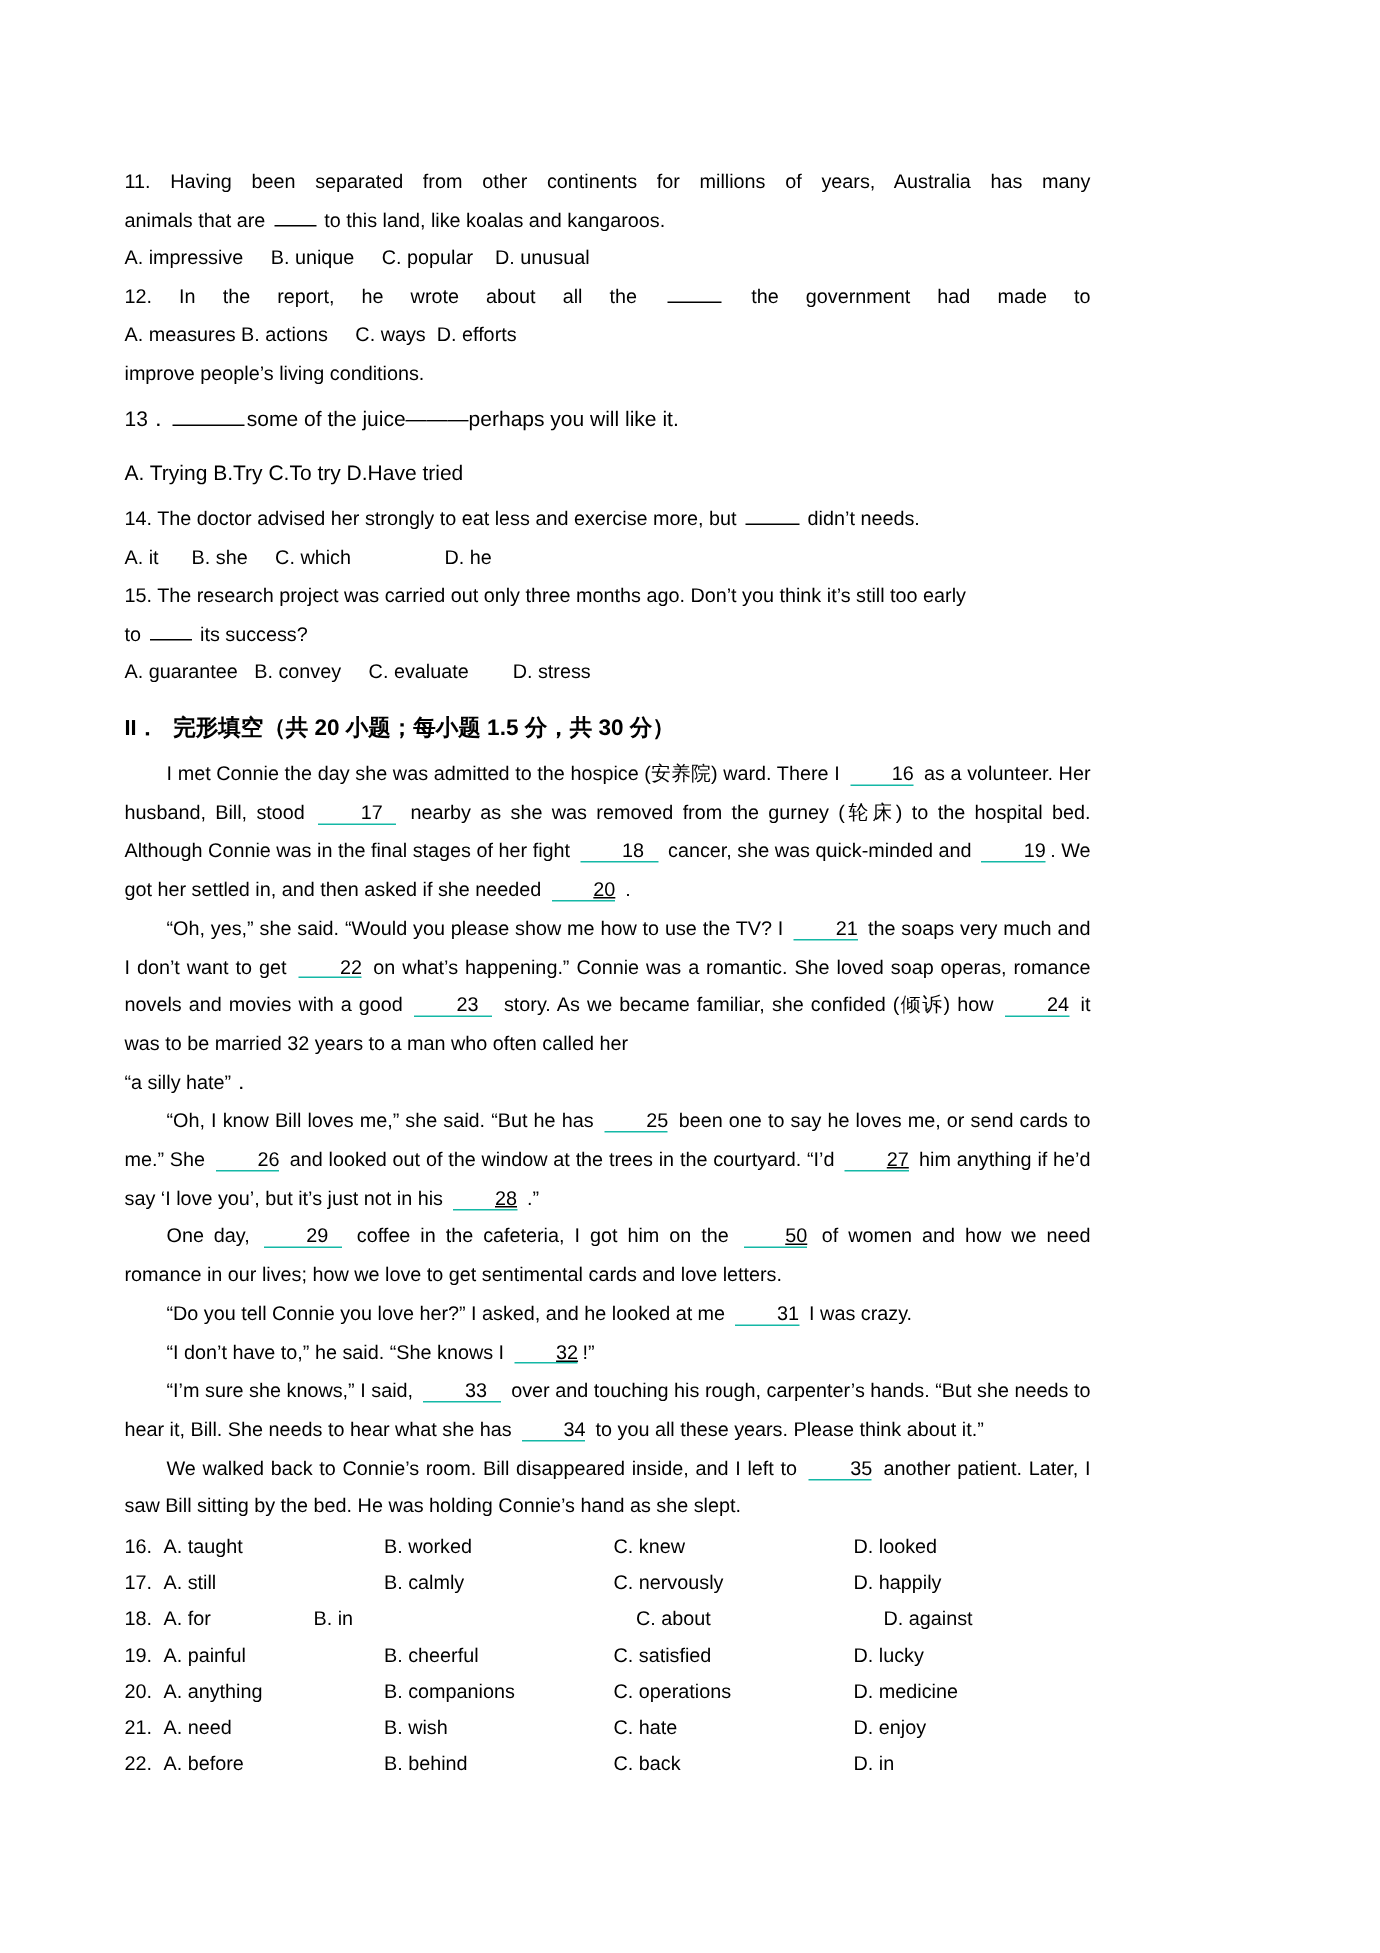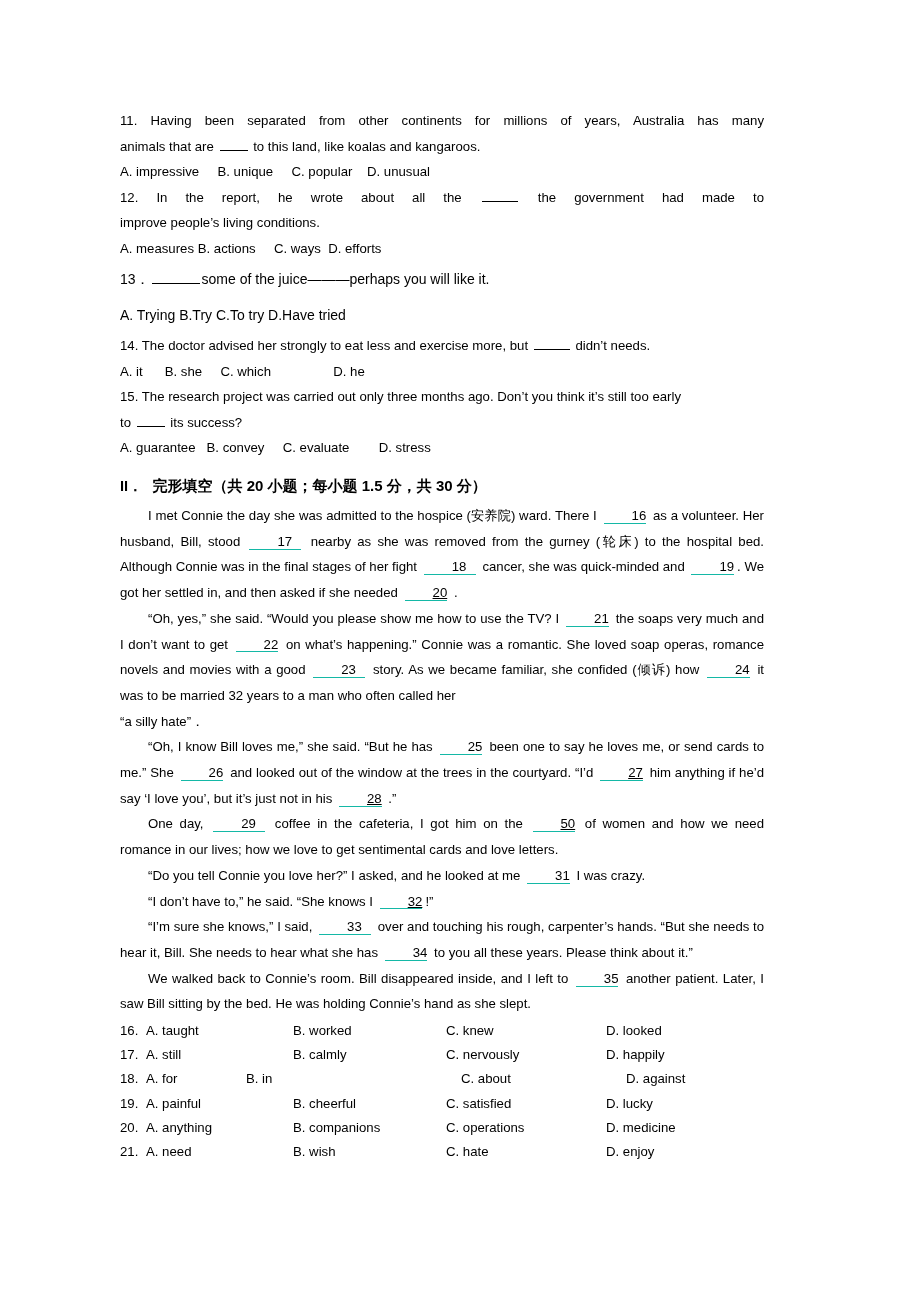"11. Having been separated from" .page { padding: 108px 138px 0 120px -> 108px 138px 0 83px }
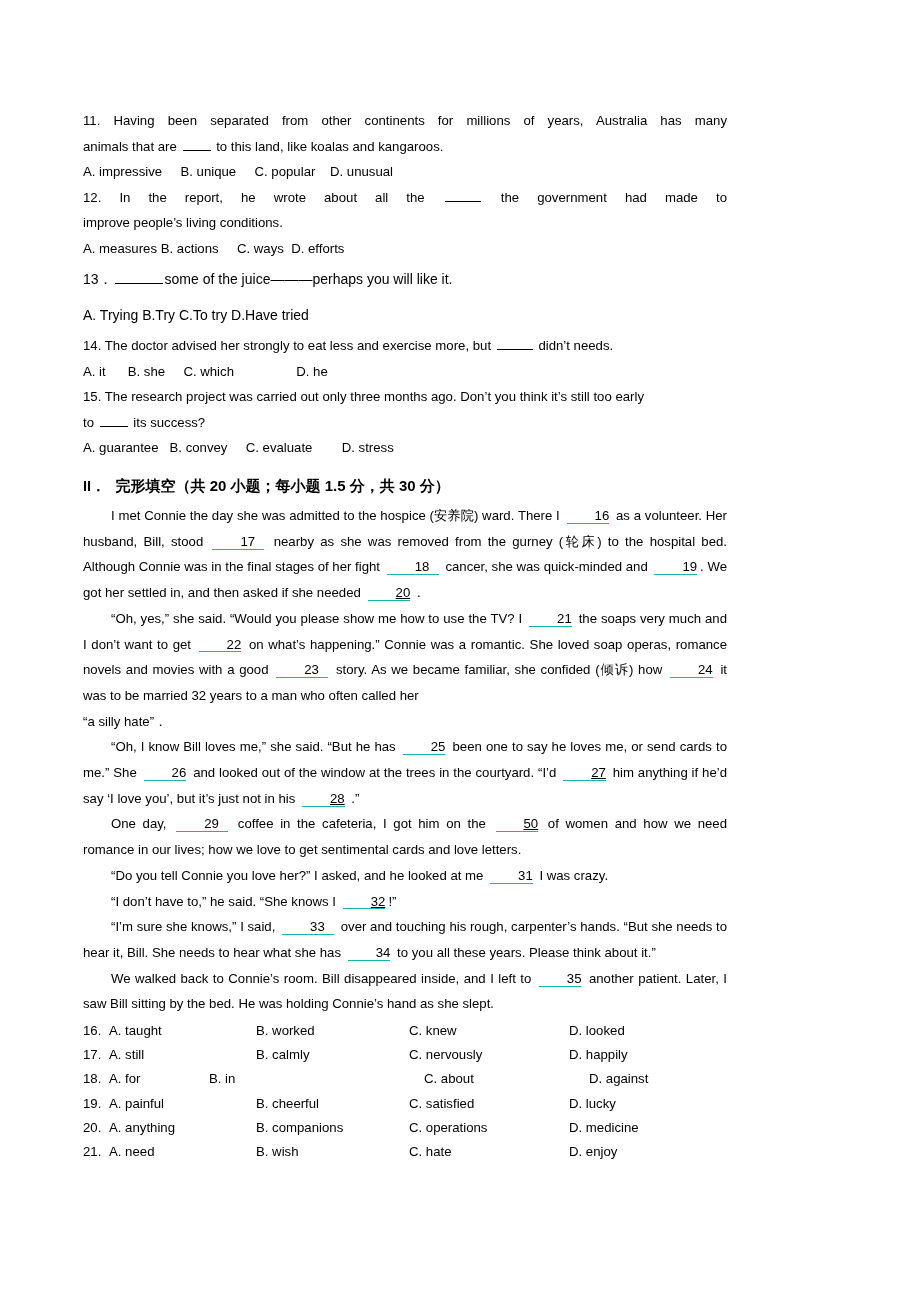"improve people’s living conditions." div.line { order: before "A. measures B. actions C." -> after "A. measures B. actions C." }
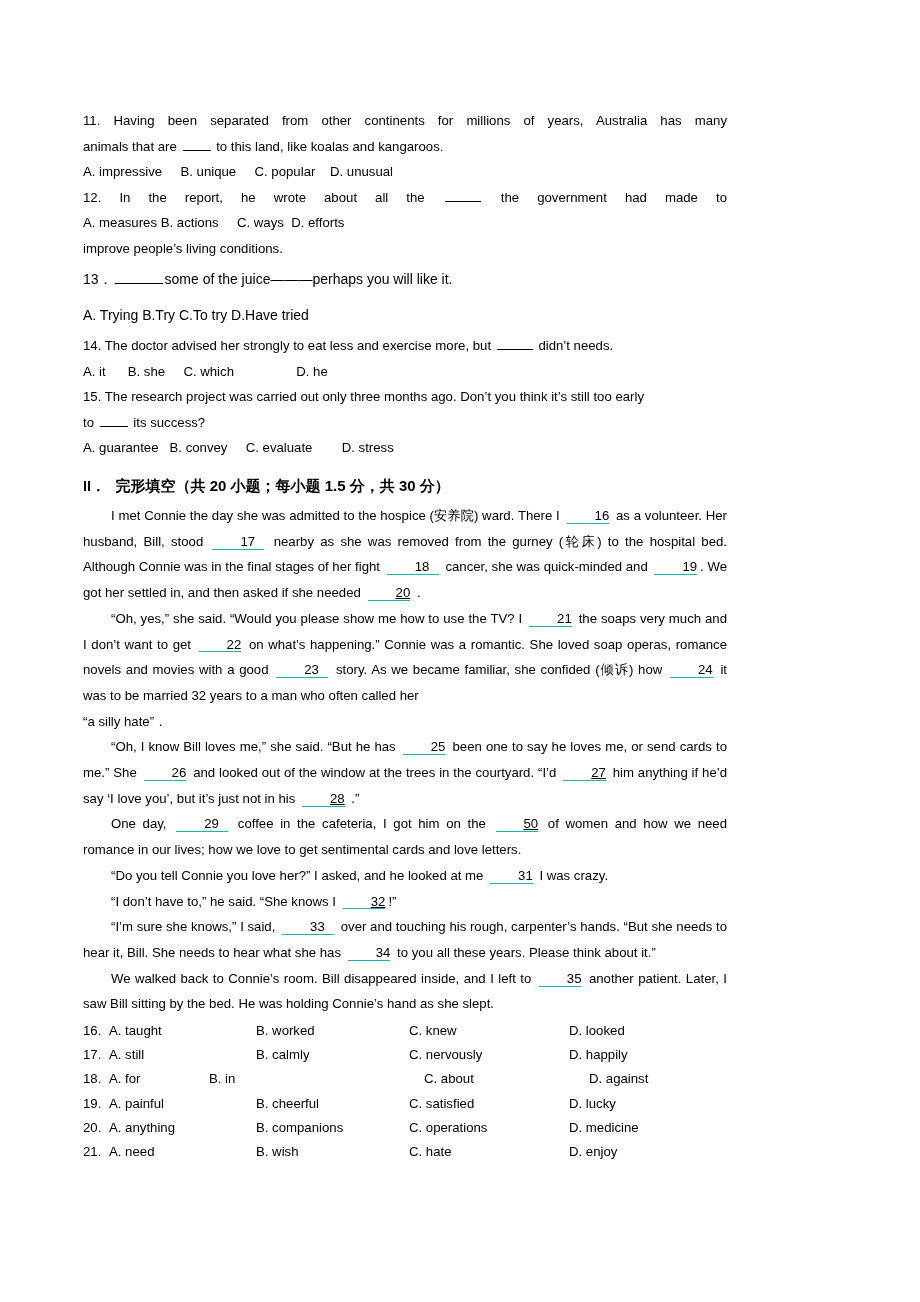"22. A. before B. behind" div.optrow { html: none -> <div><span>22. </span><span>A. before</span><span>B. behind</span><span>C. back</span><span>D. in</span></div> }
